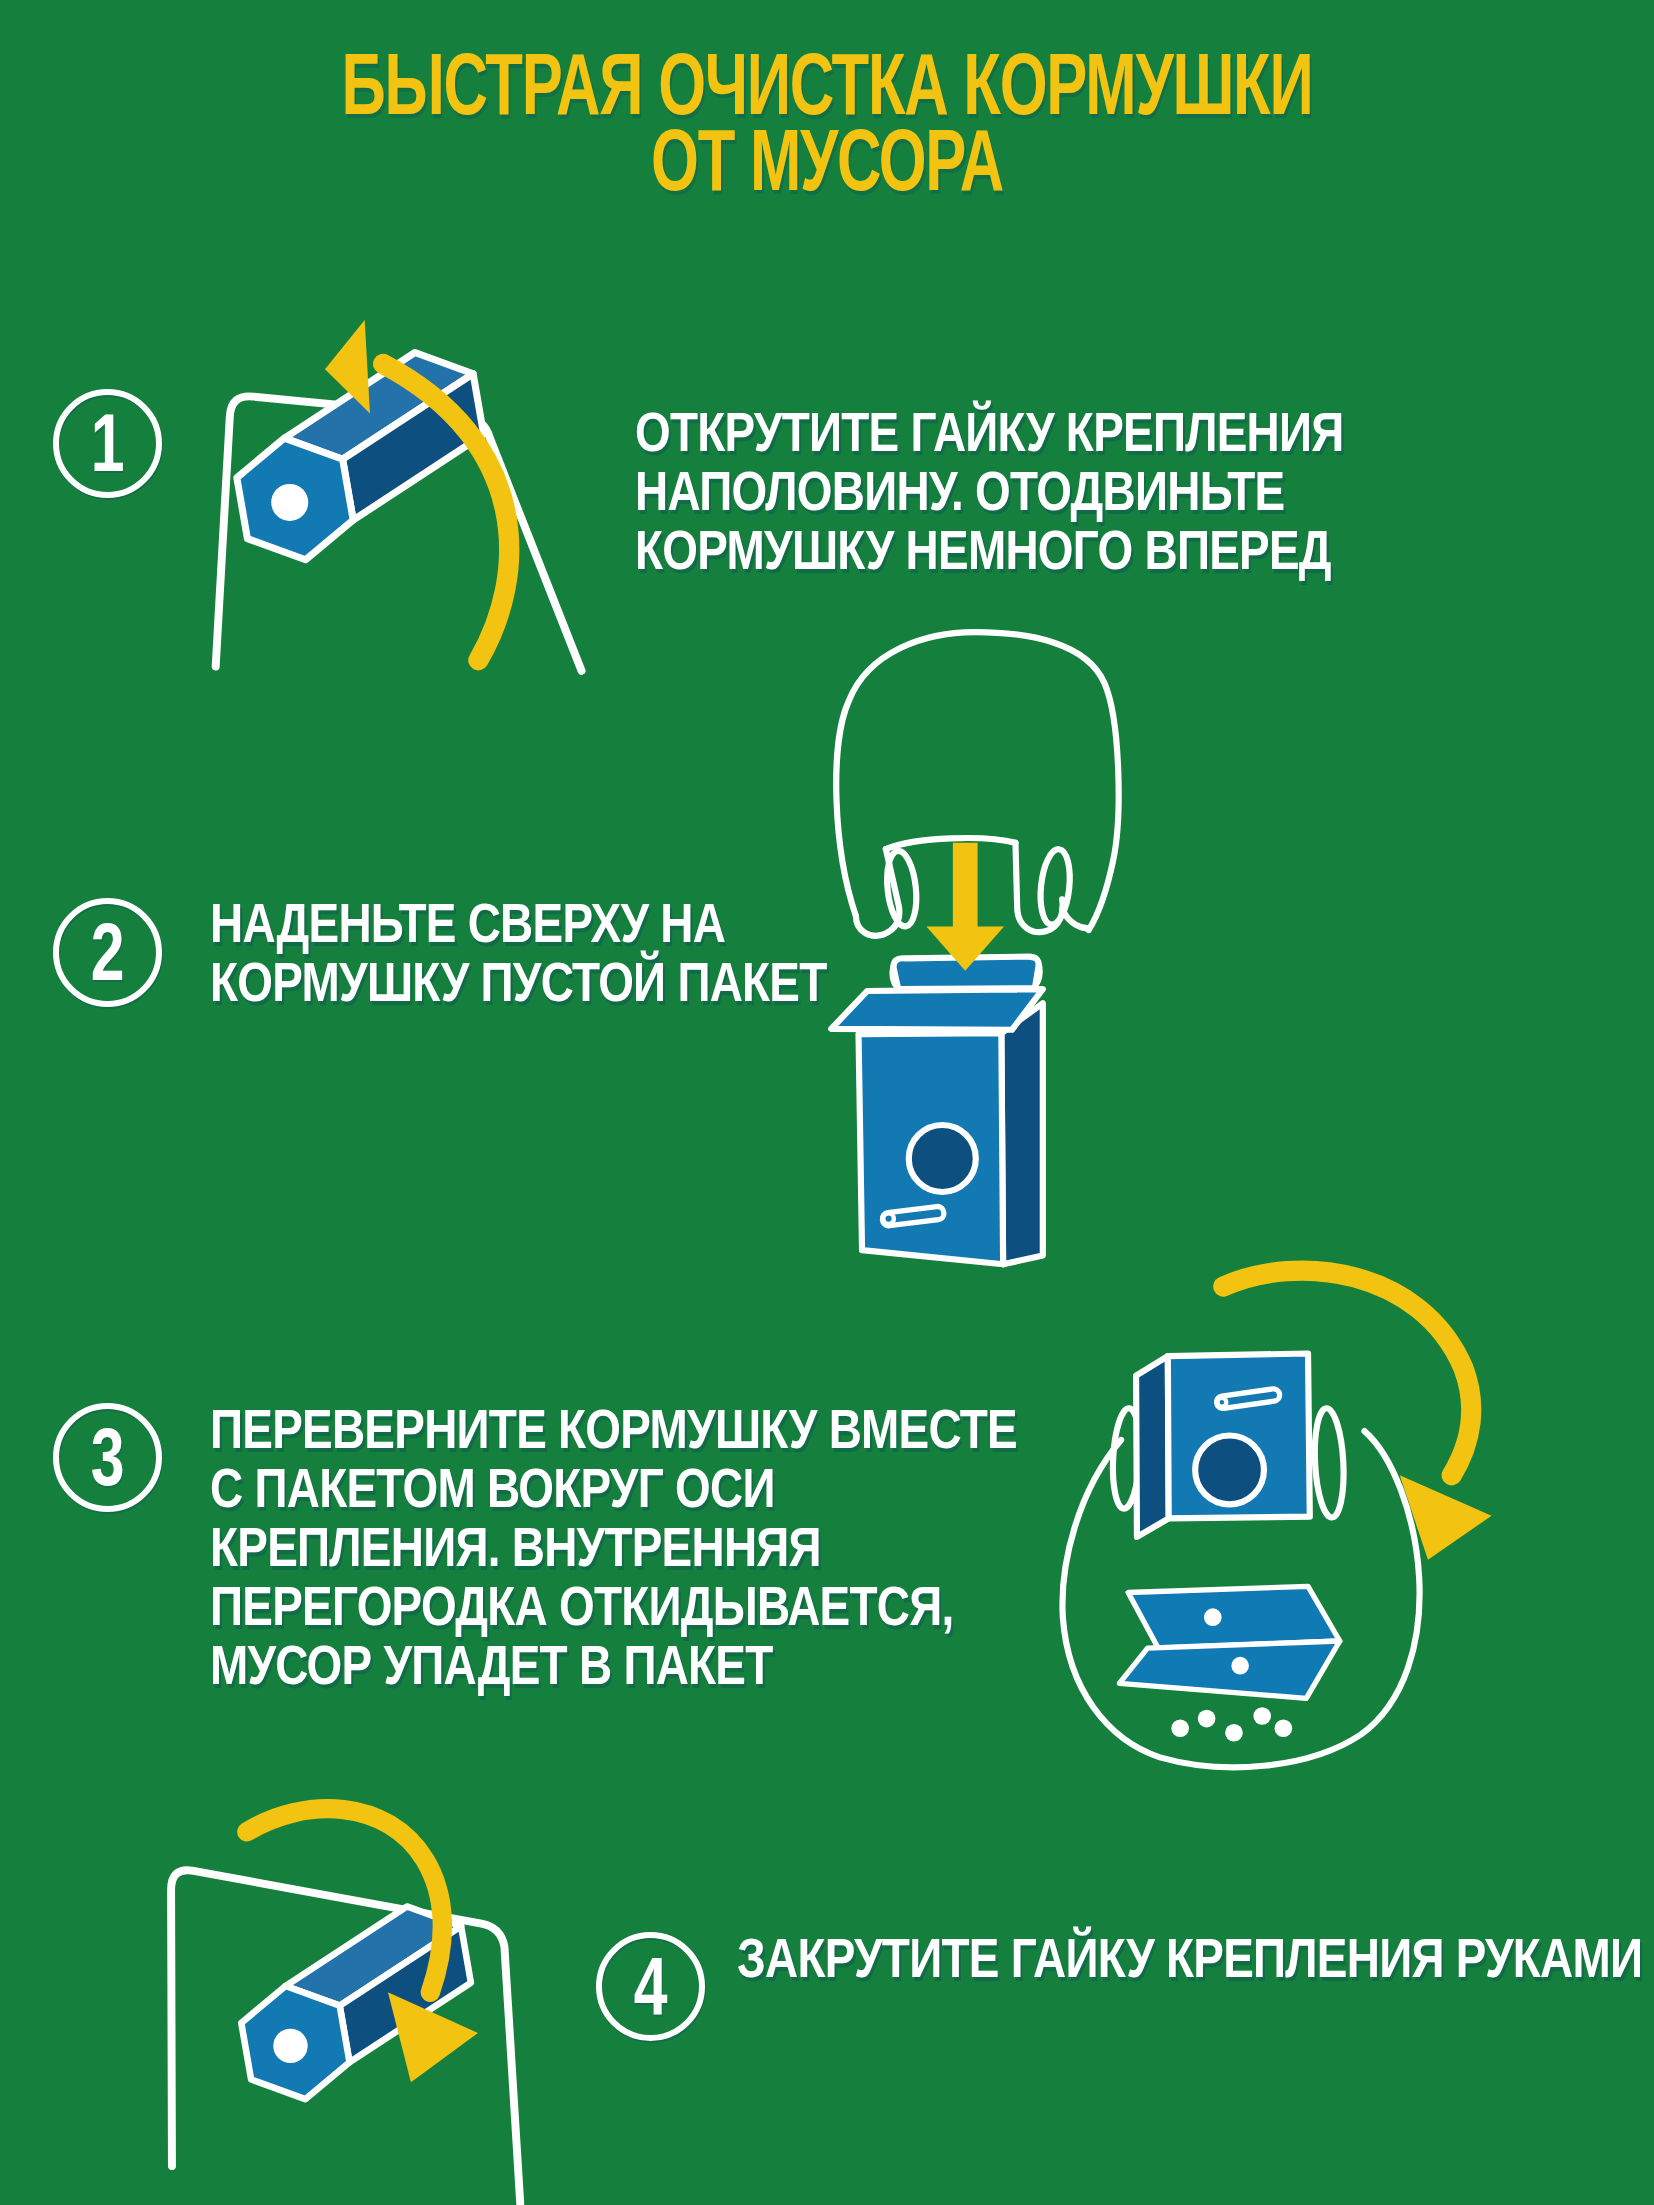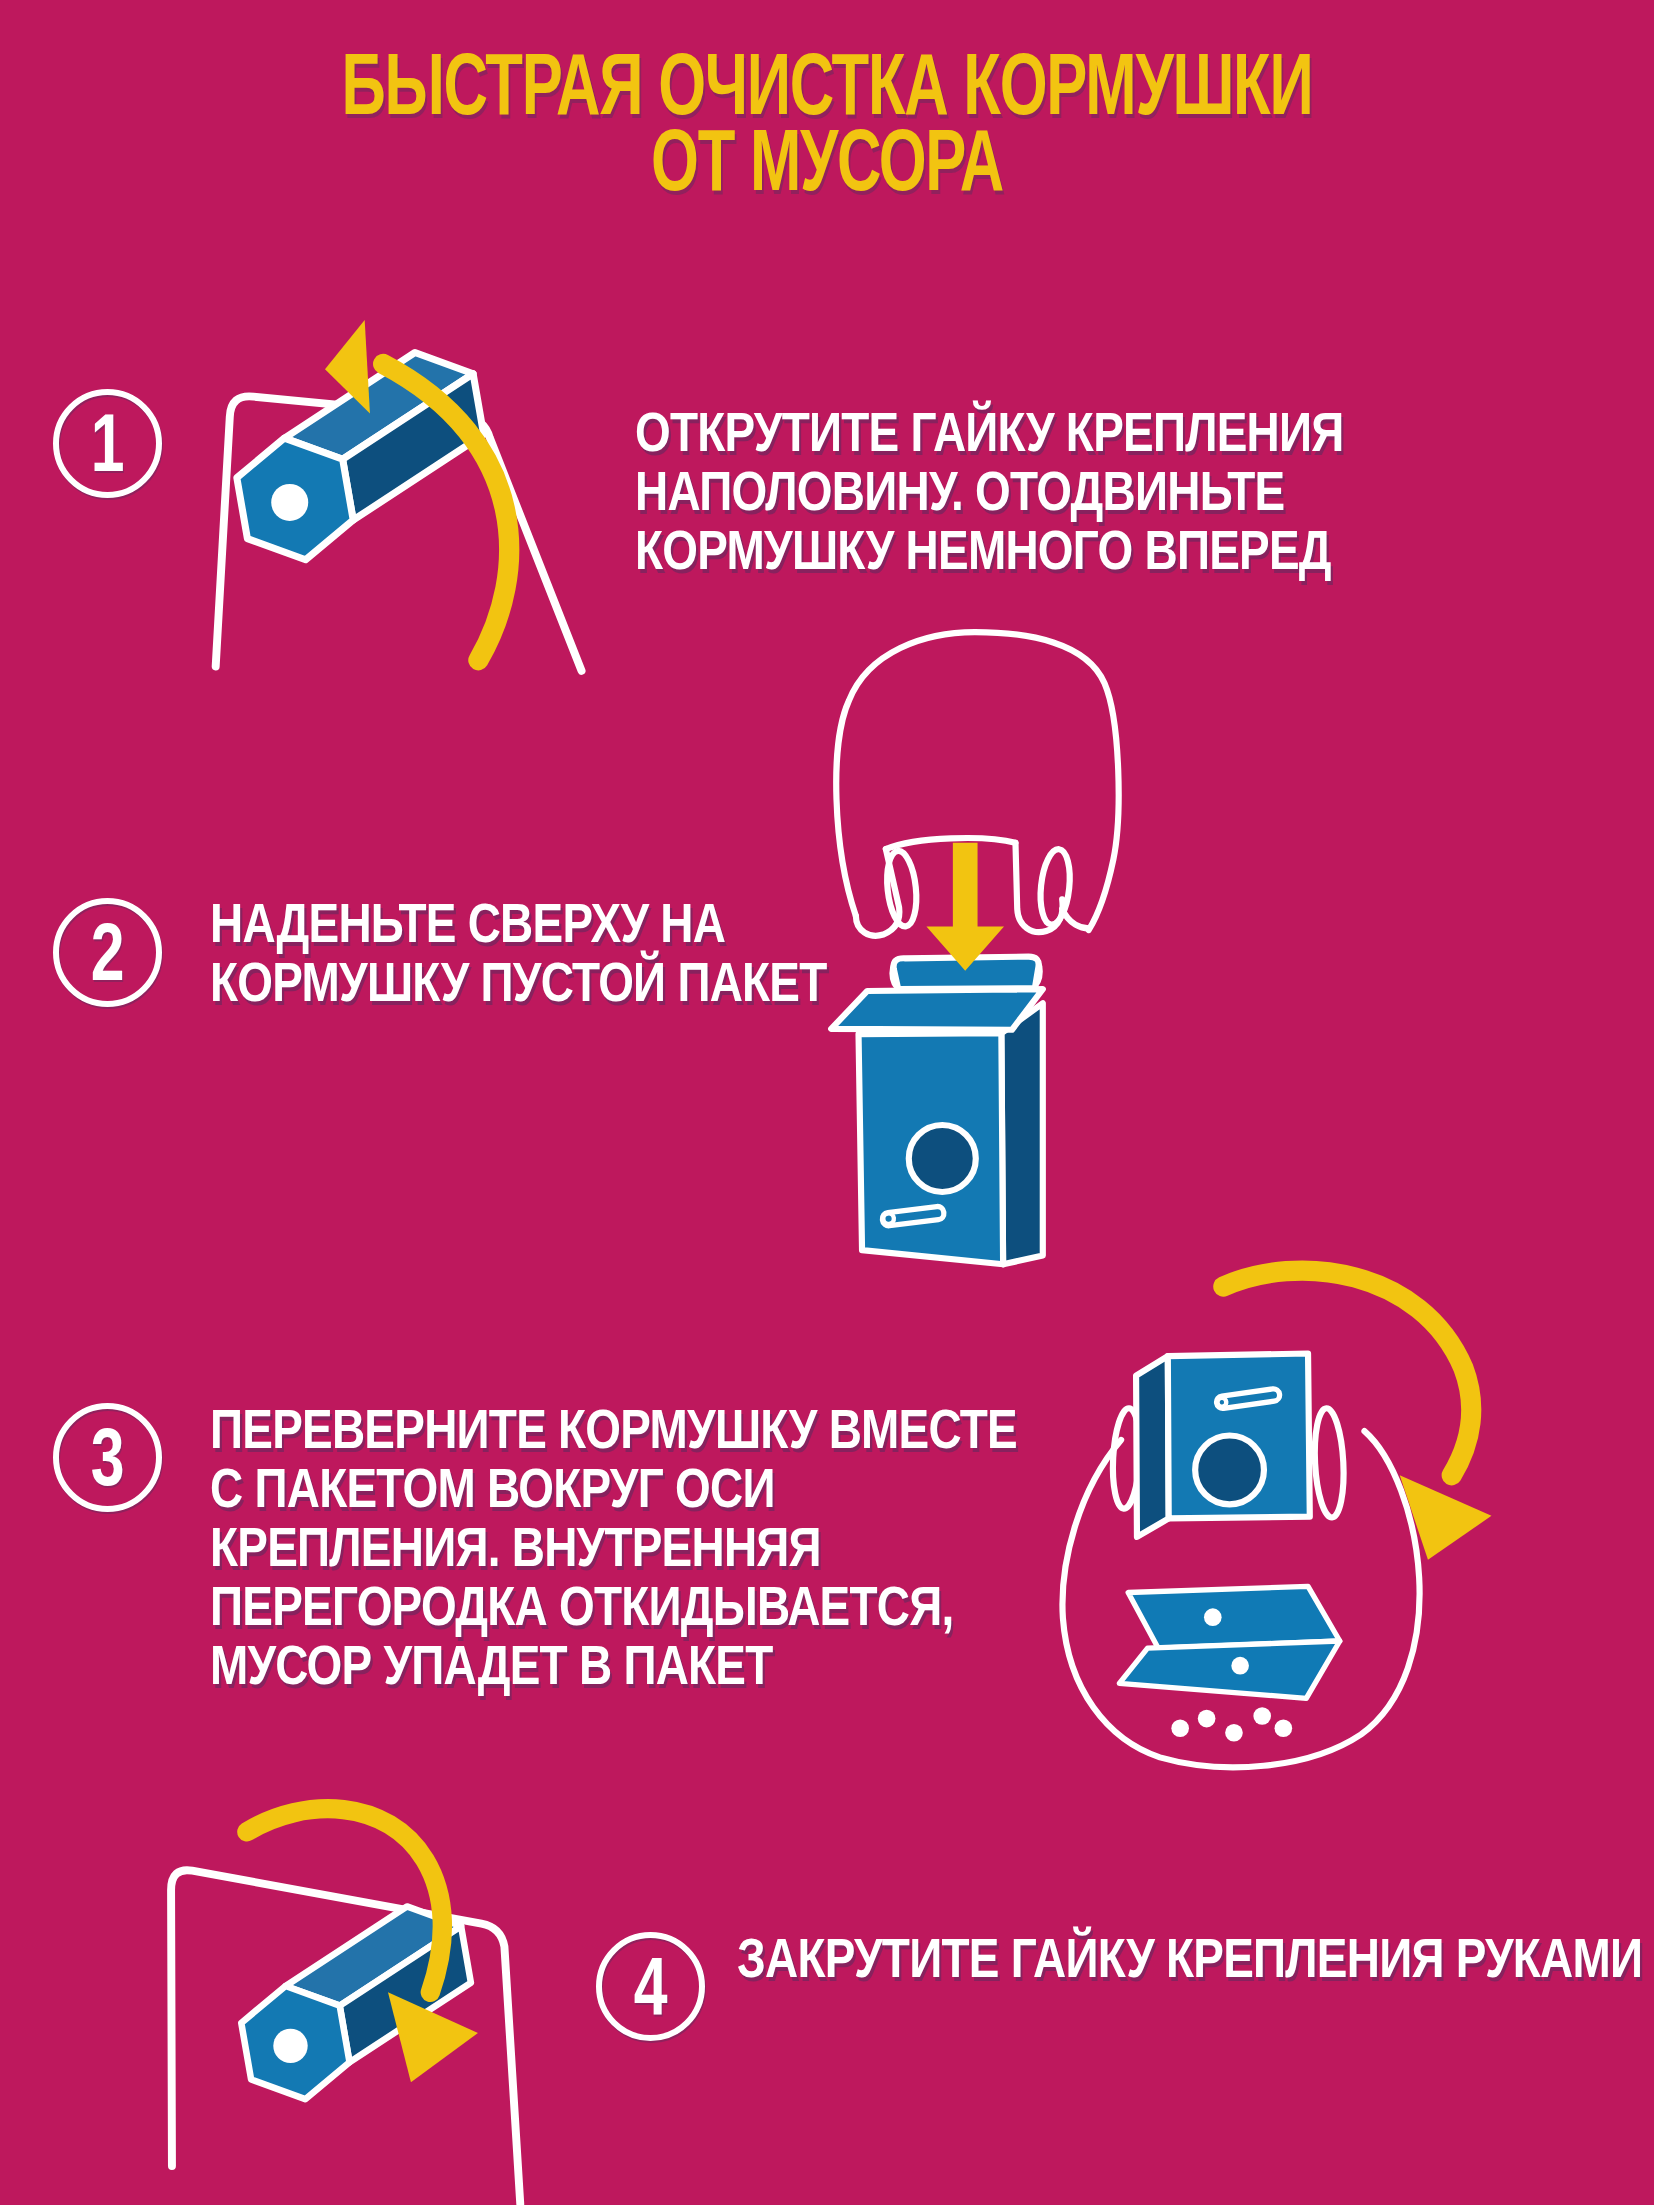"БЫСТРАЯ ОЧИСТКА КОРМУШКИ" .canvas { background: #be185d -> #15803d }
